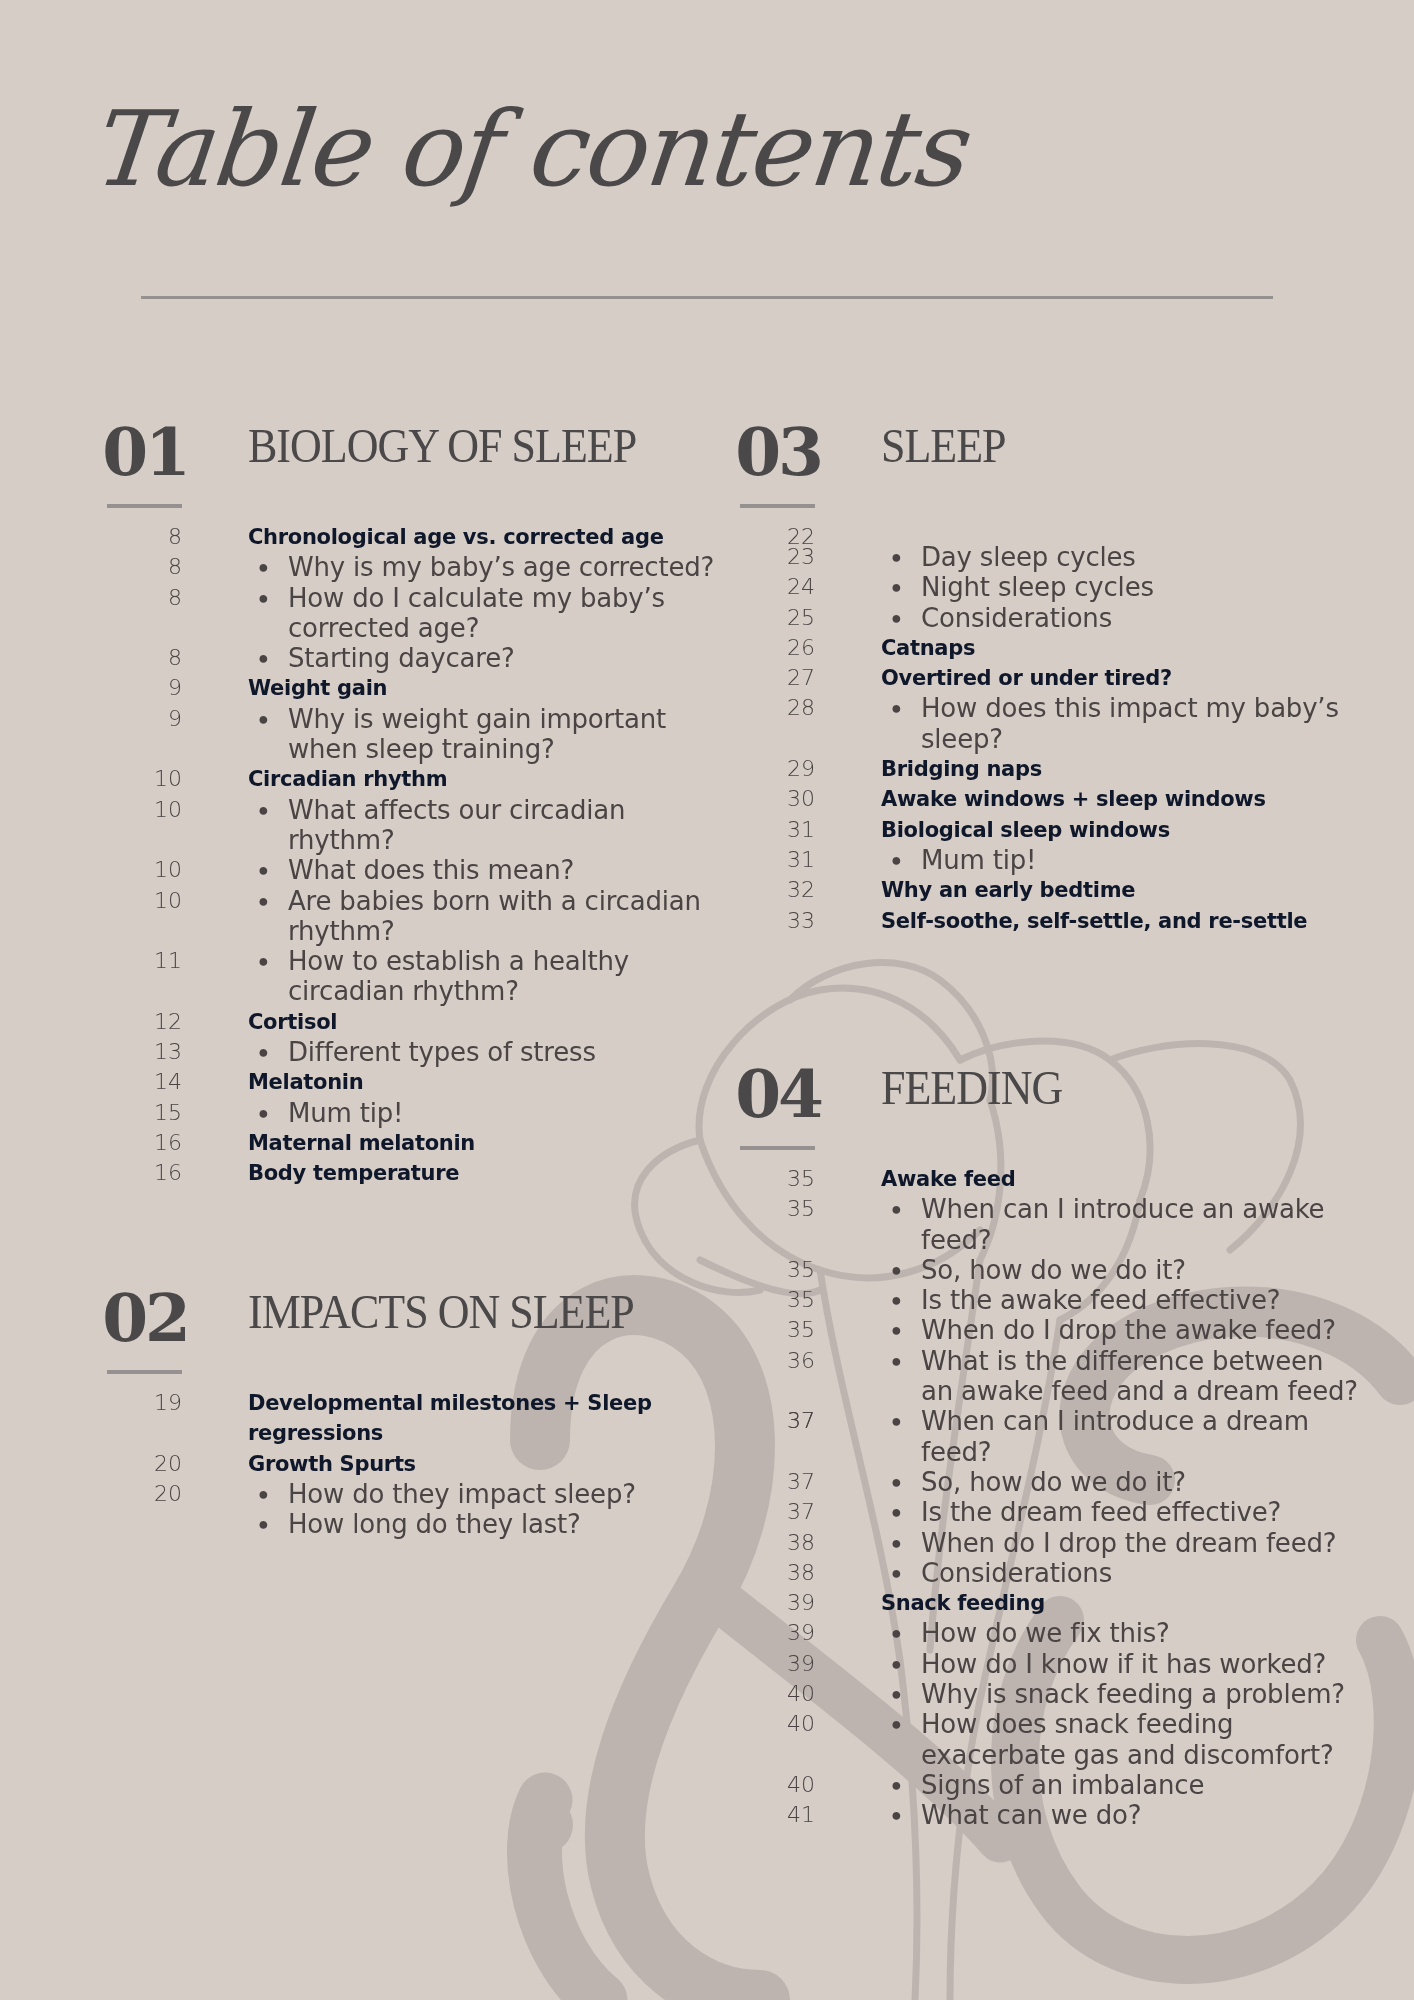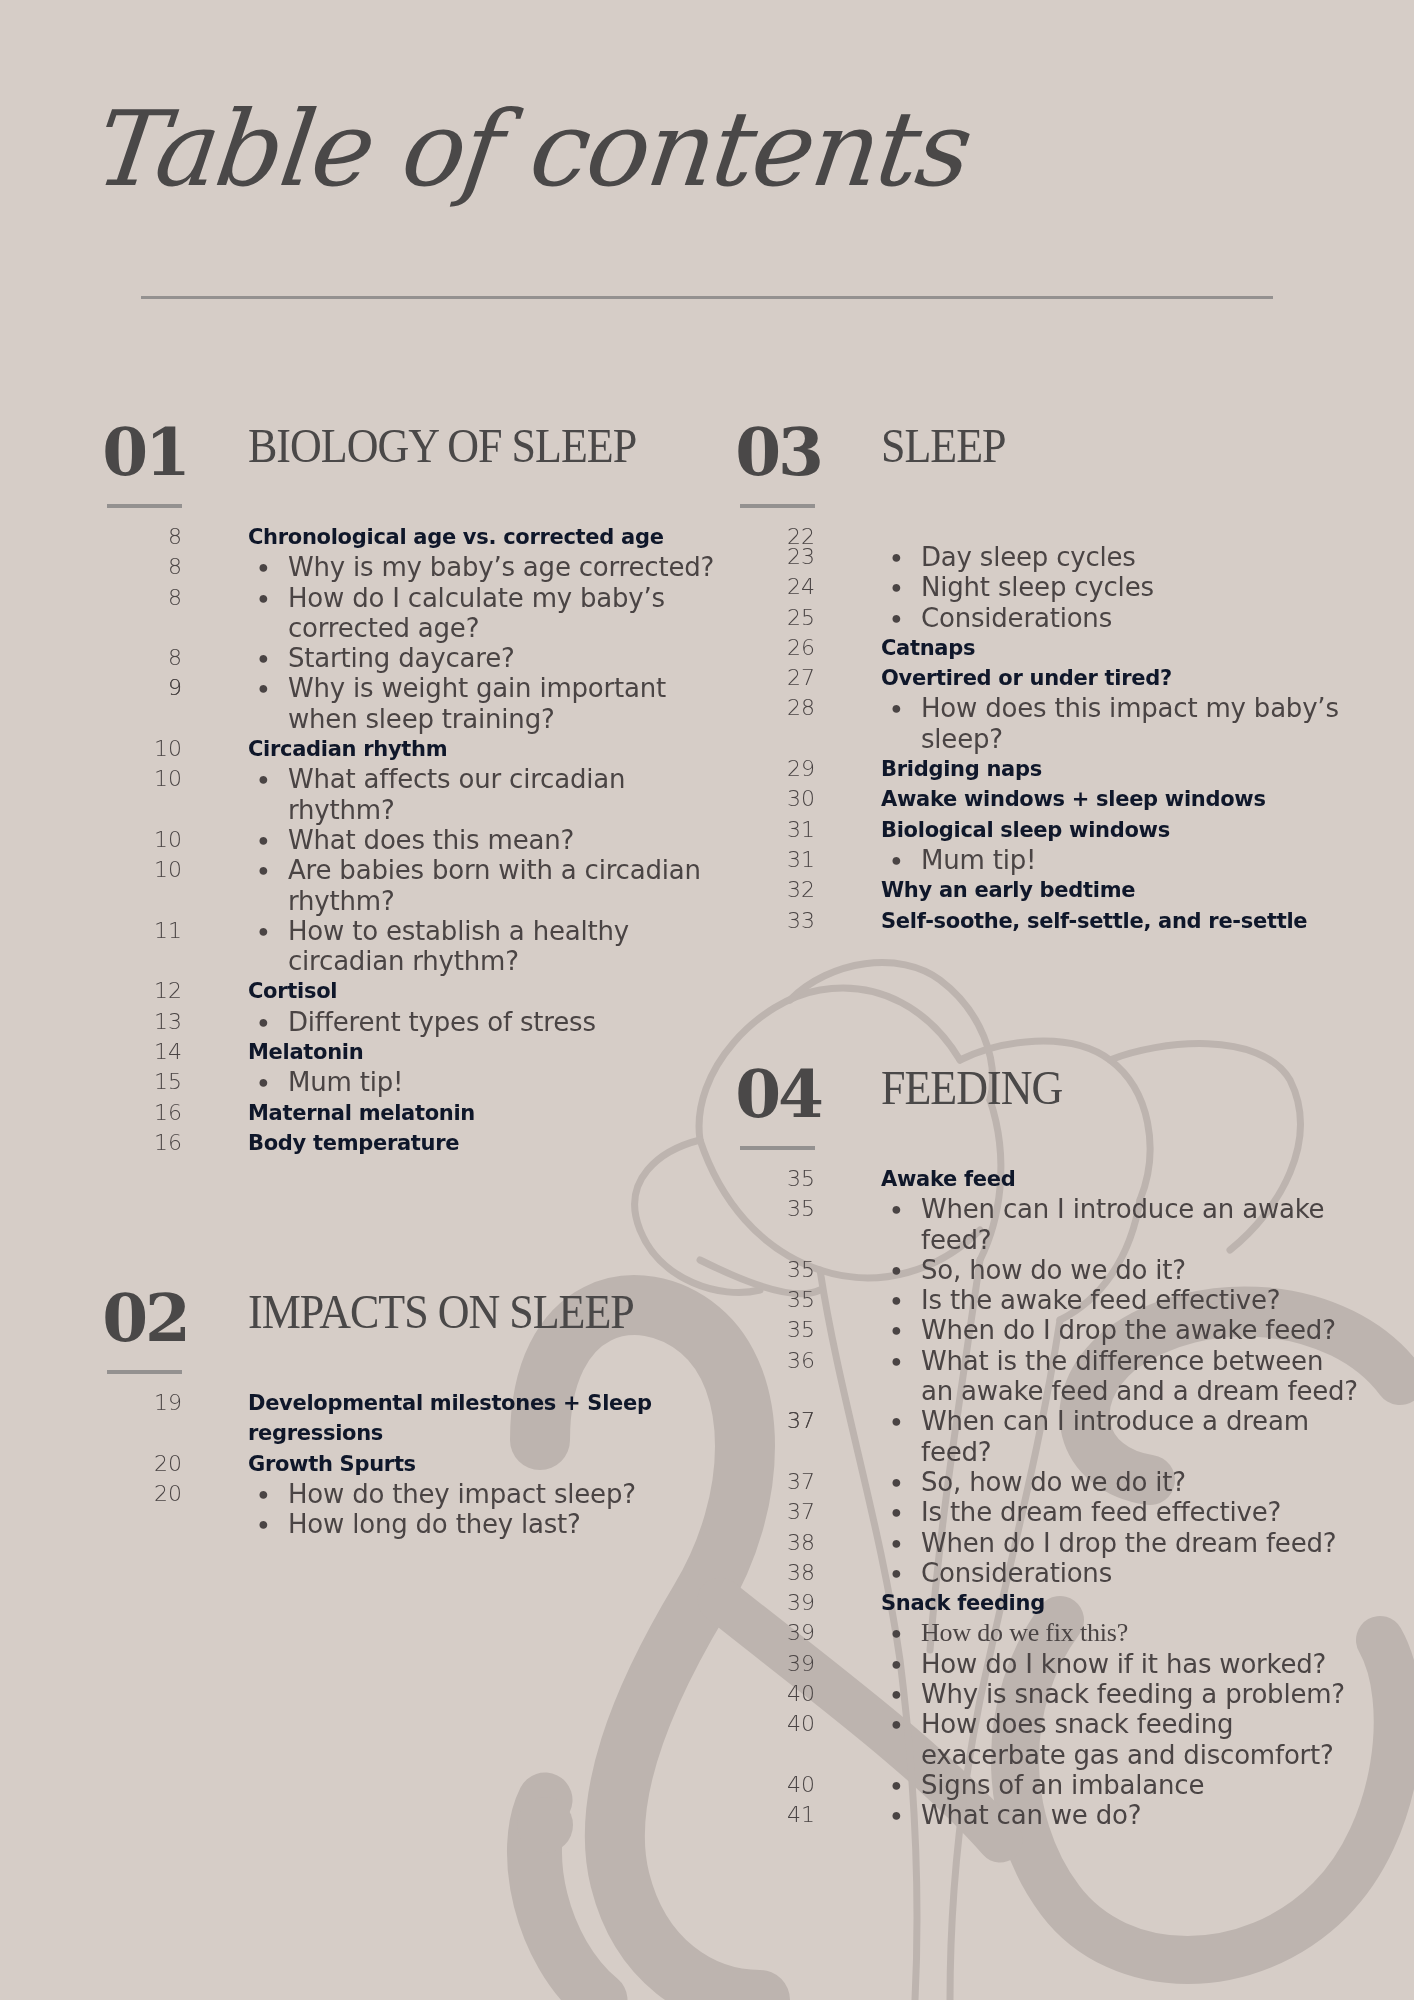"Weight gain" span.txt { html: none -> <span>Weight gain</span> }
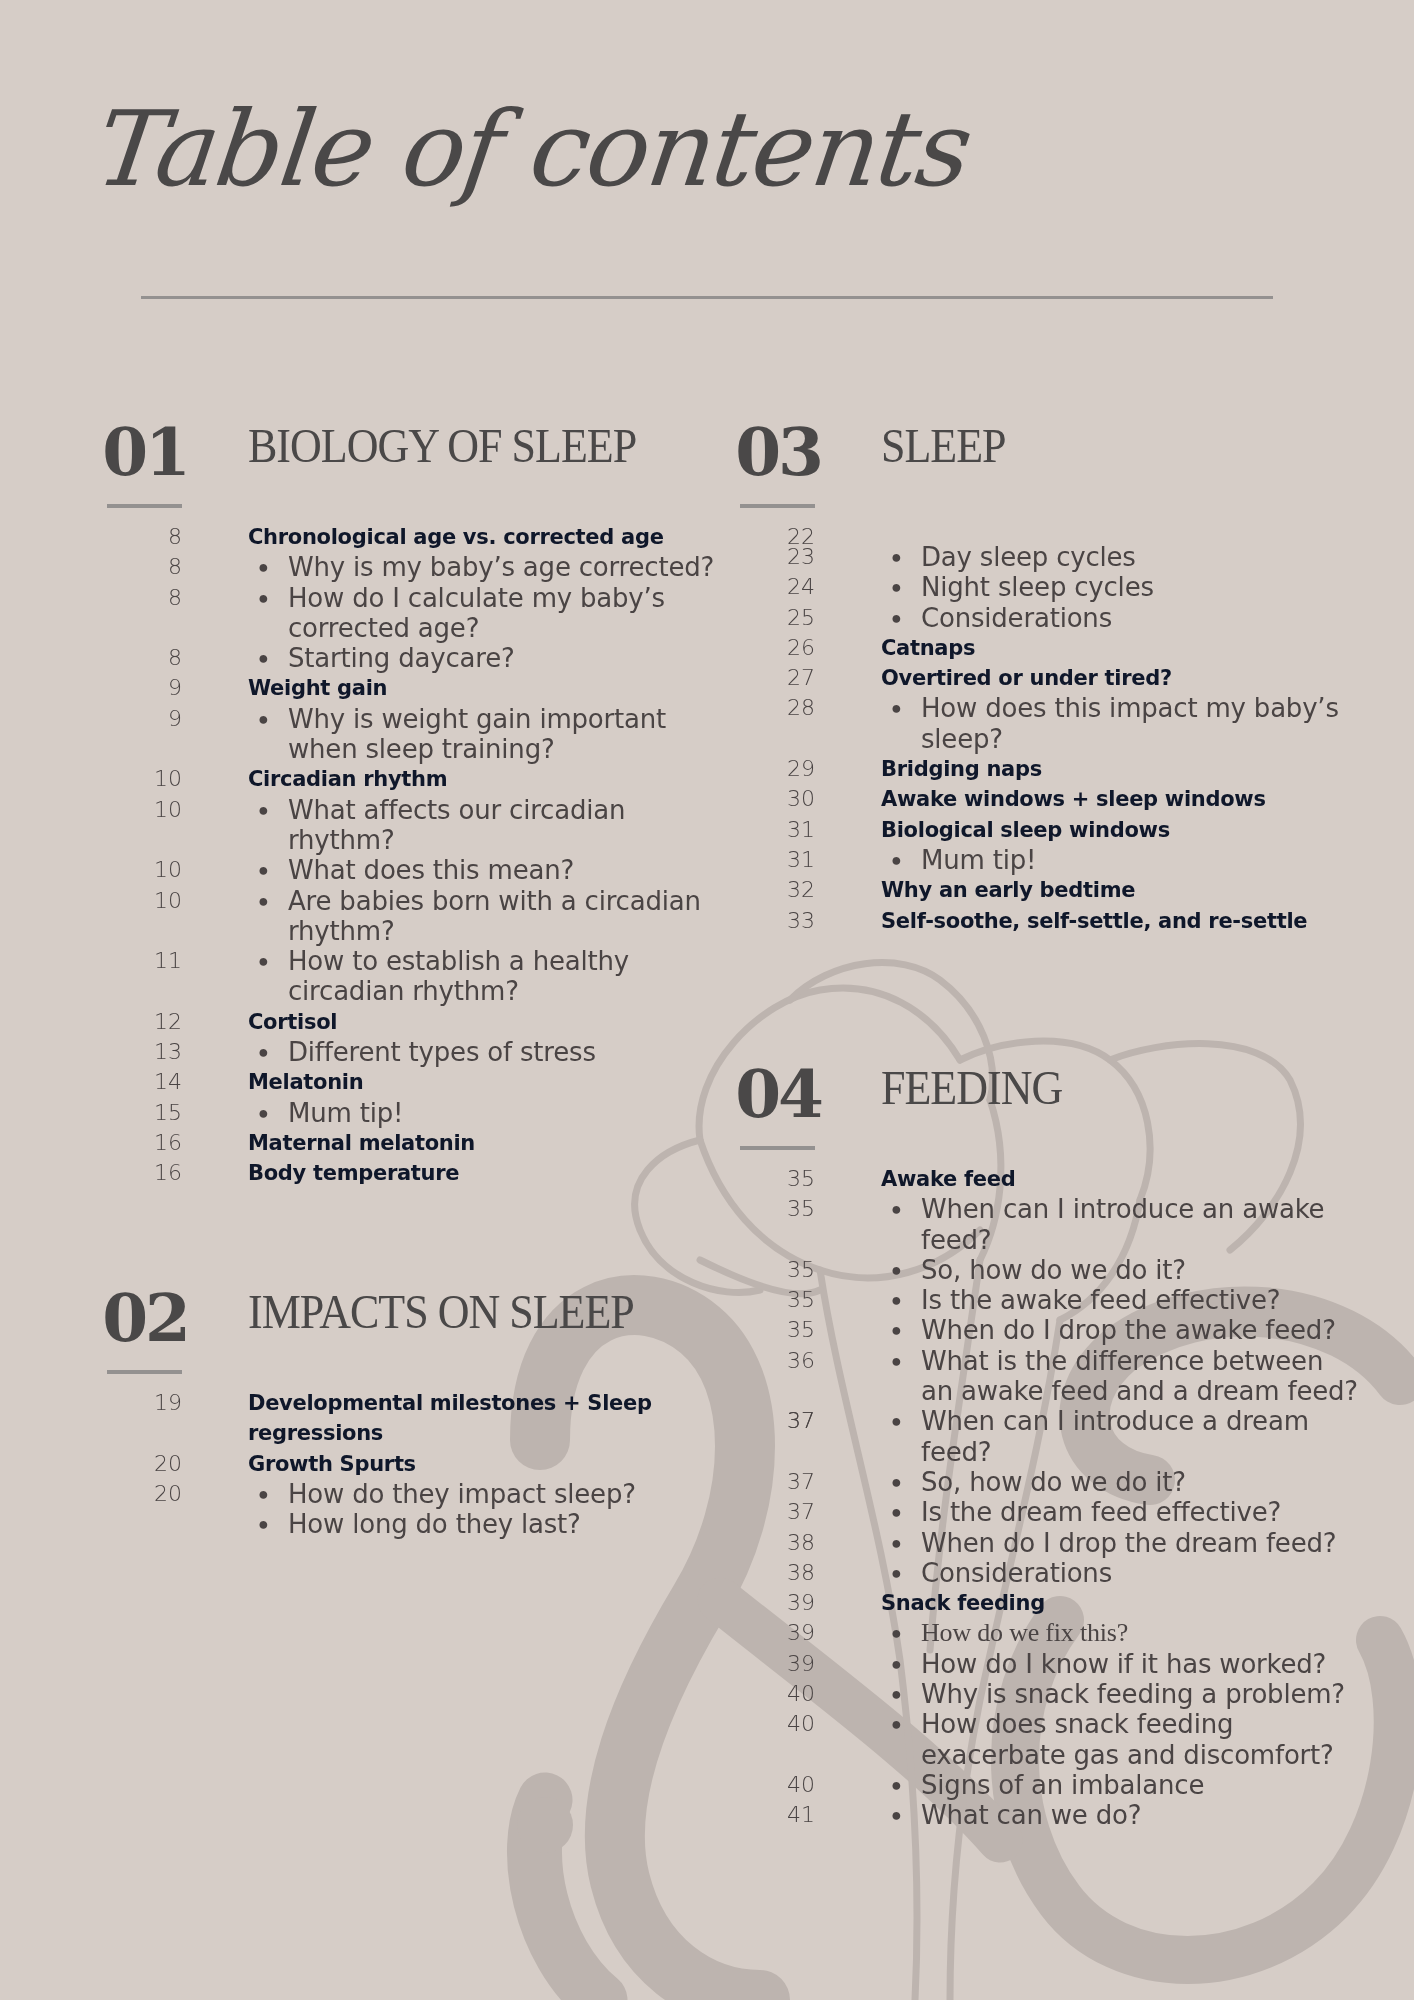"How do we fix this?" span.txt { font-family: Liberation Serif, serif -> none }
